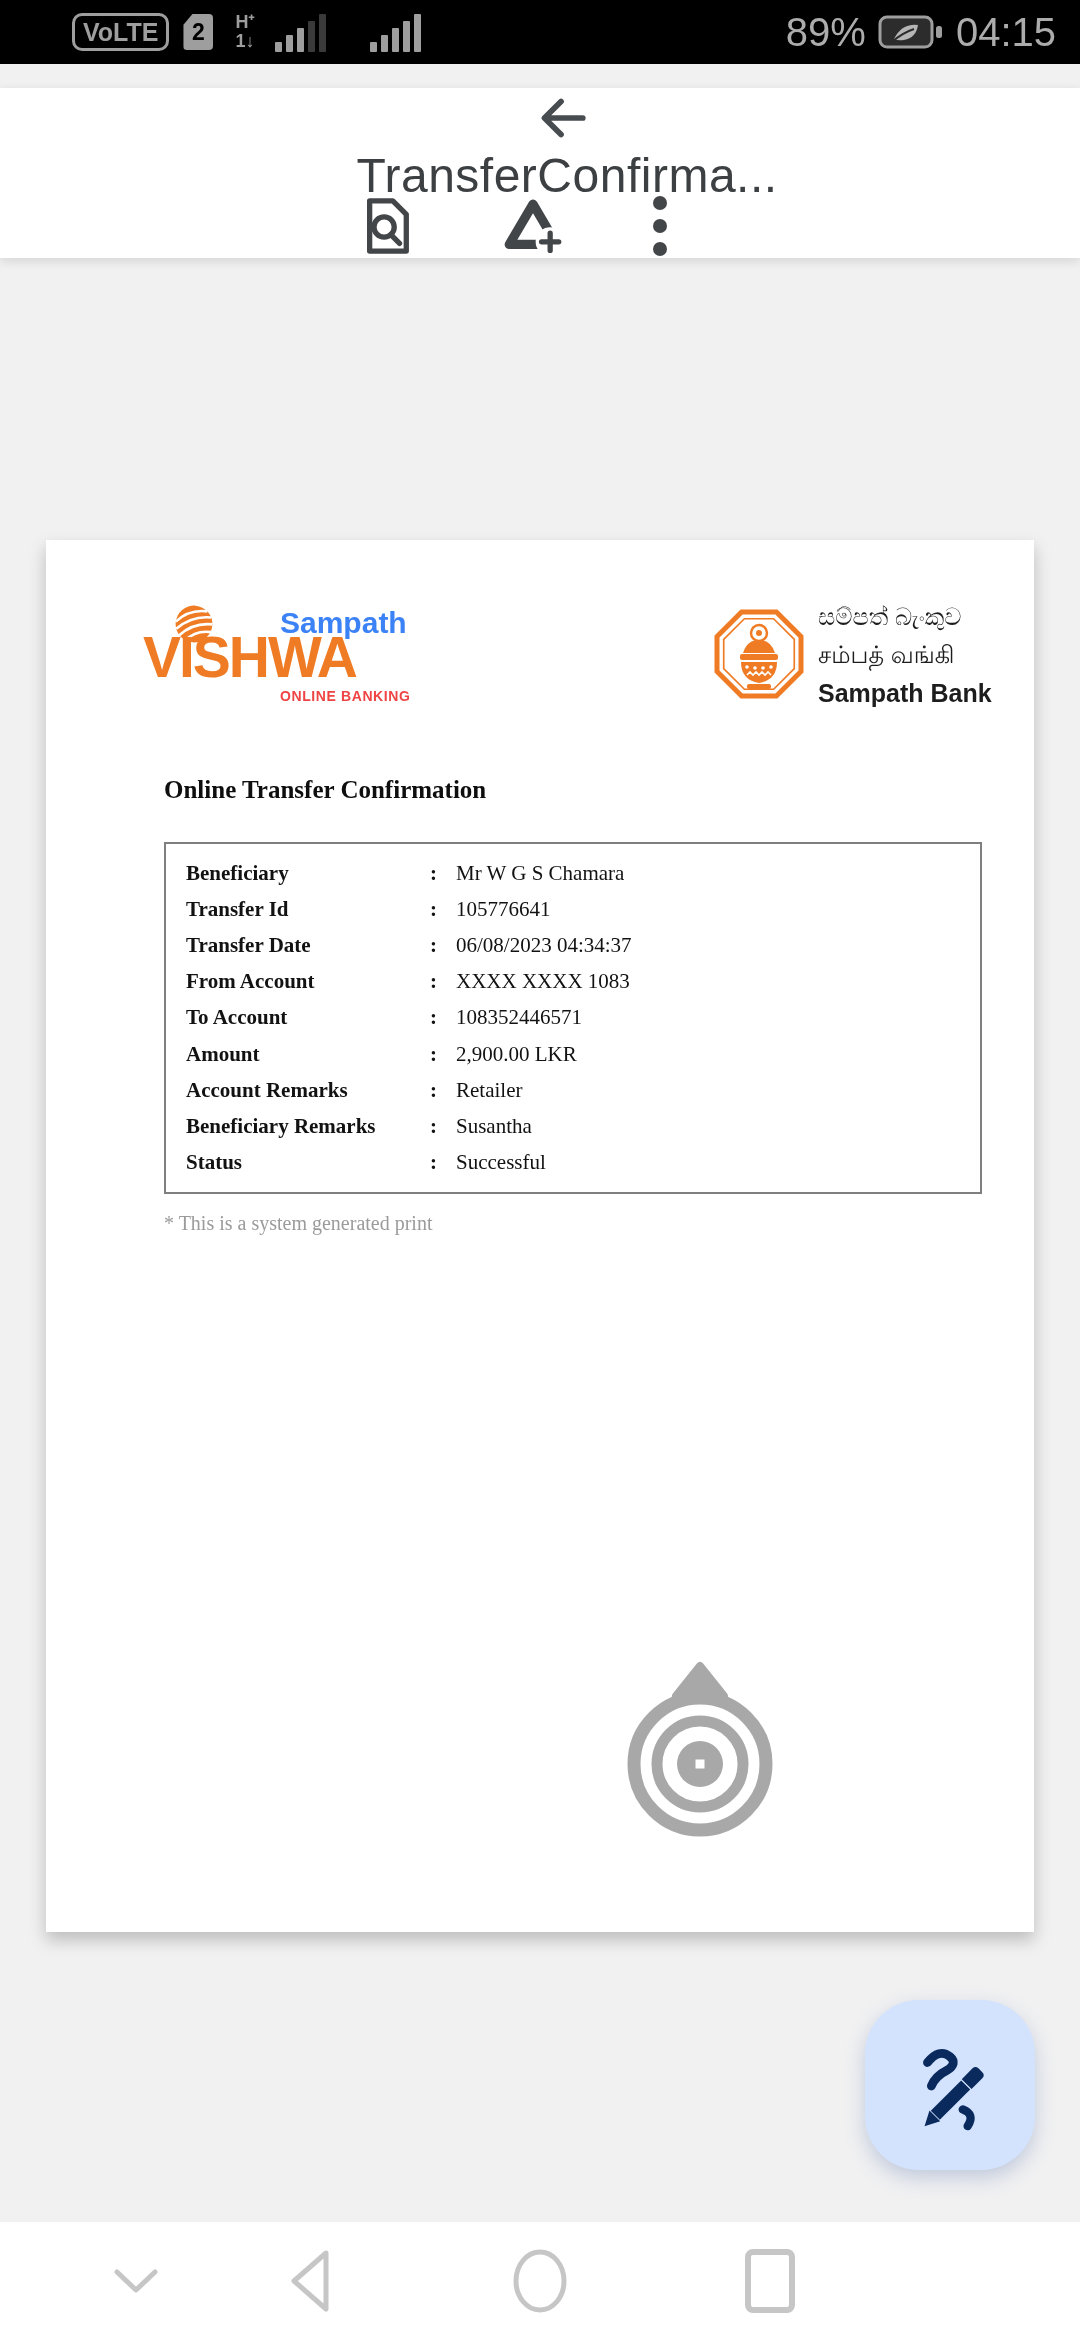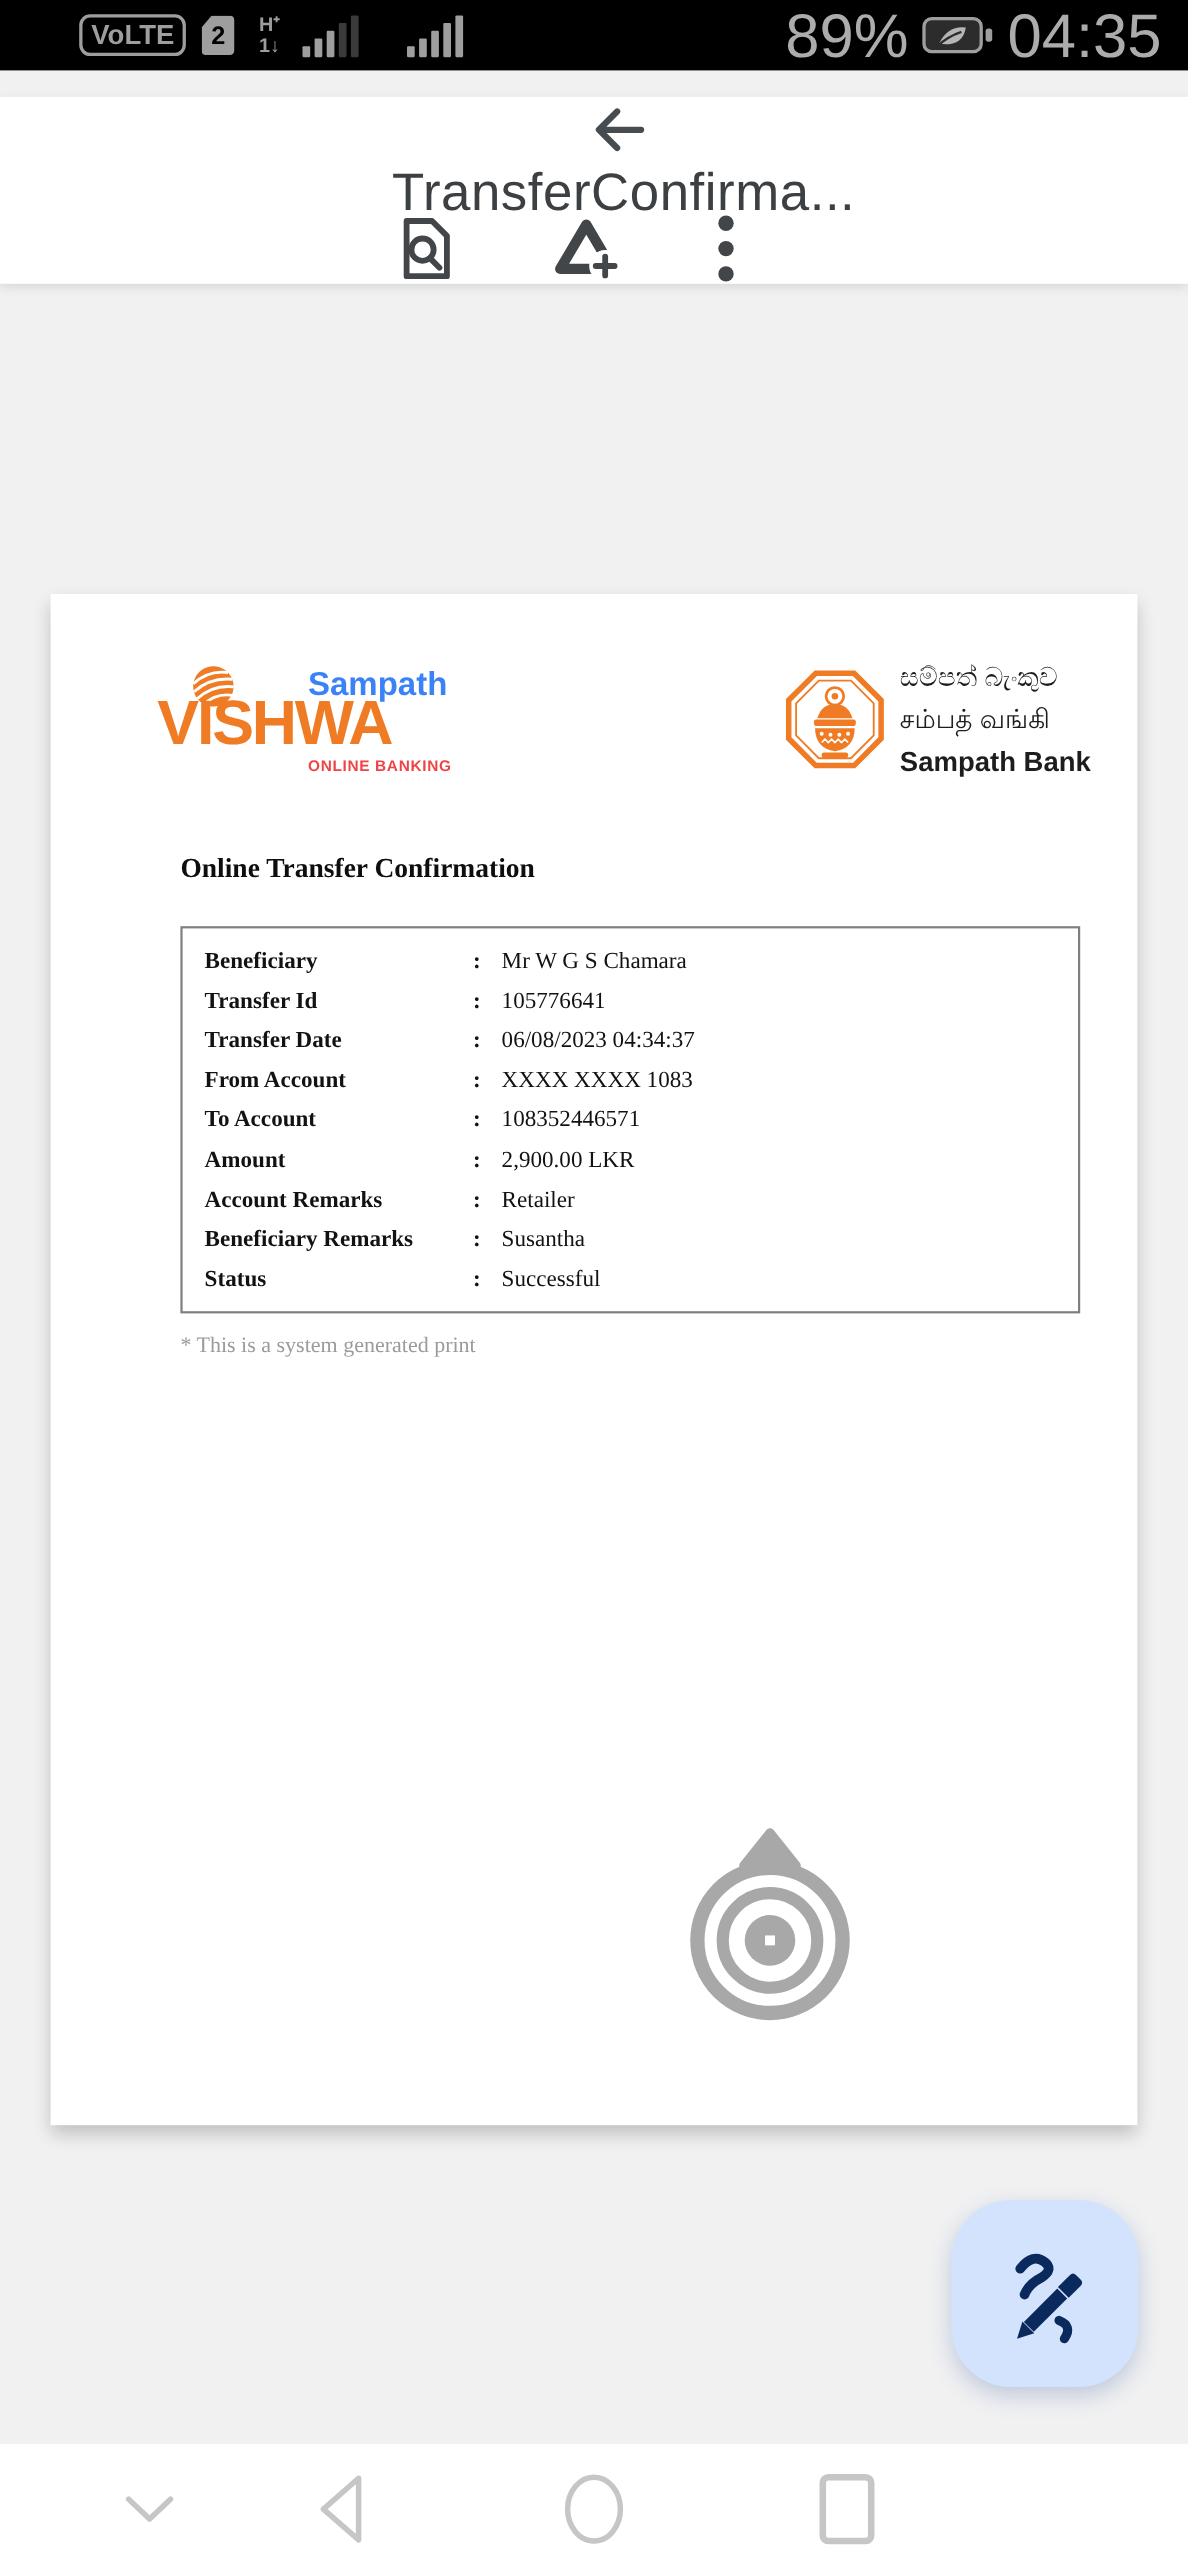"89%" .sb-text { font-size: 56px -> 40px }
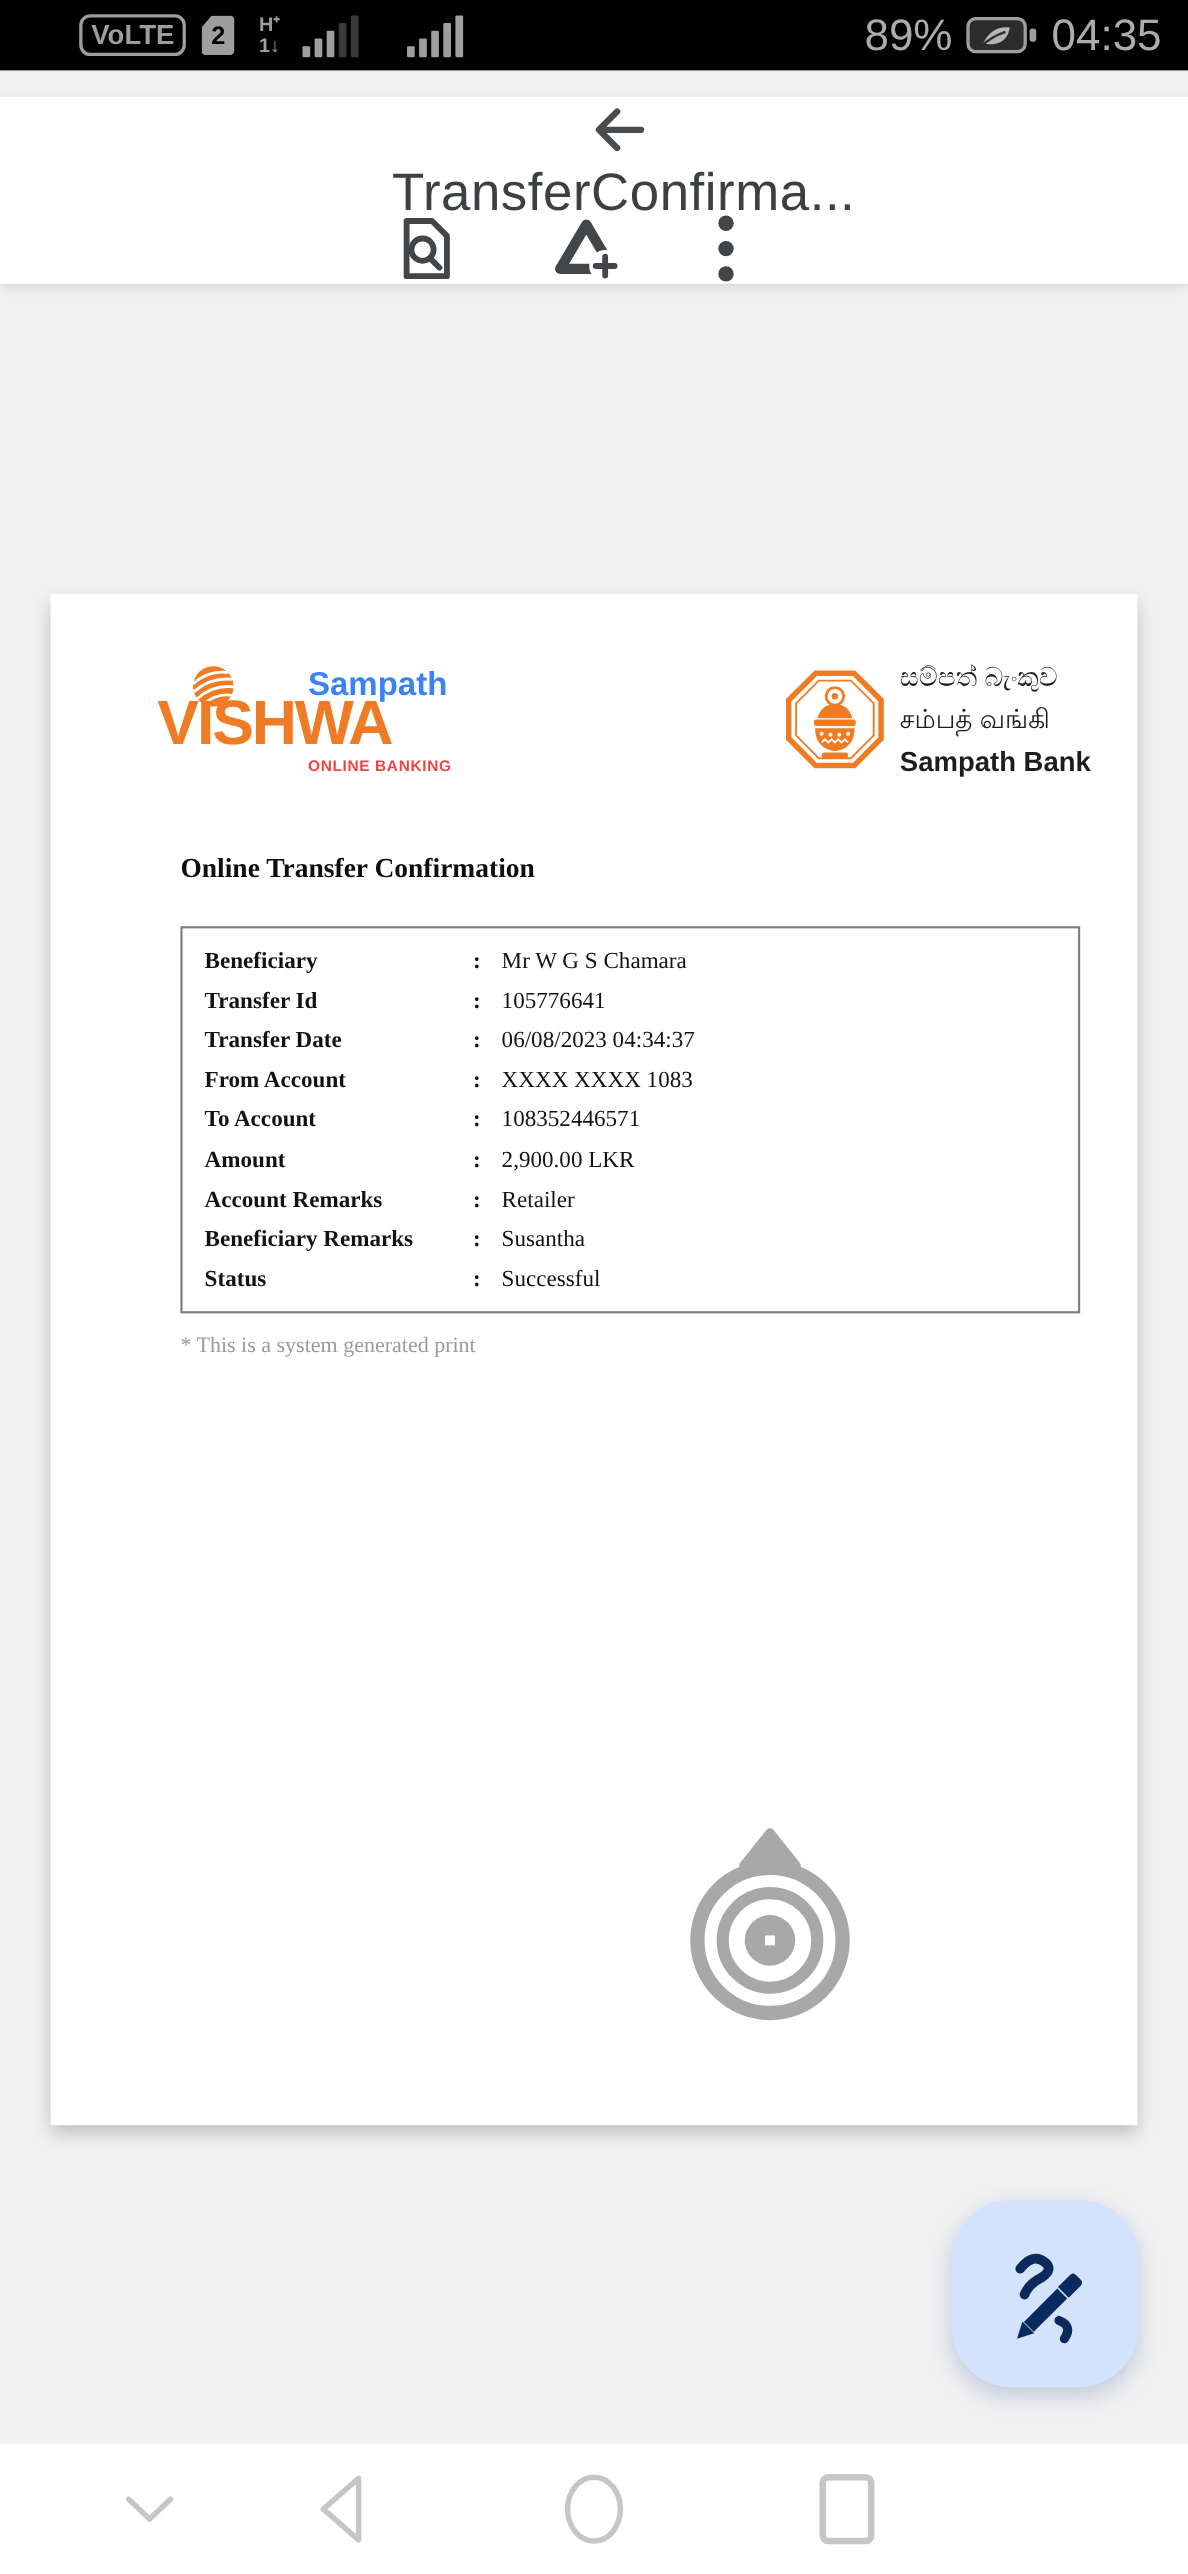"04:35" span.sb-text { text: 04:35 -> 04:15 }
